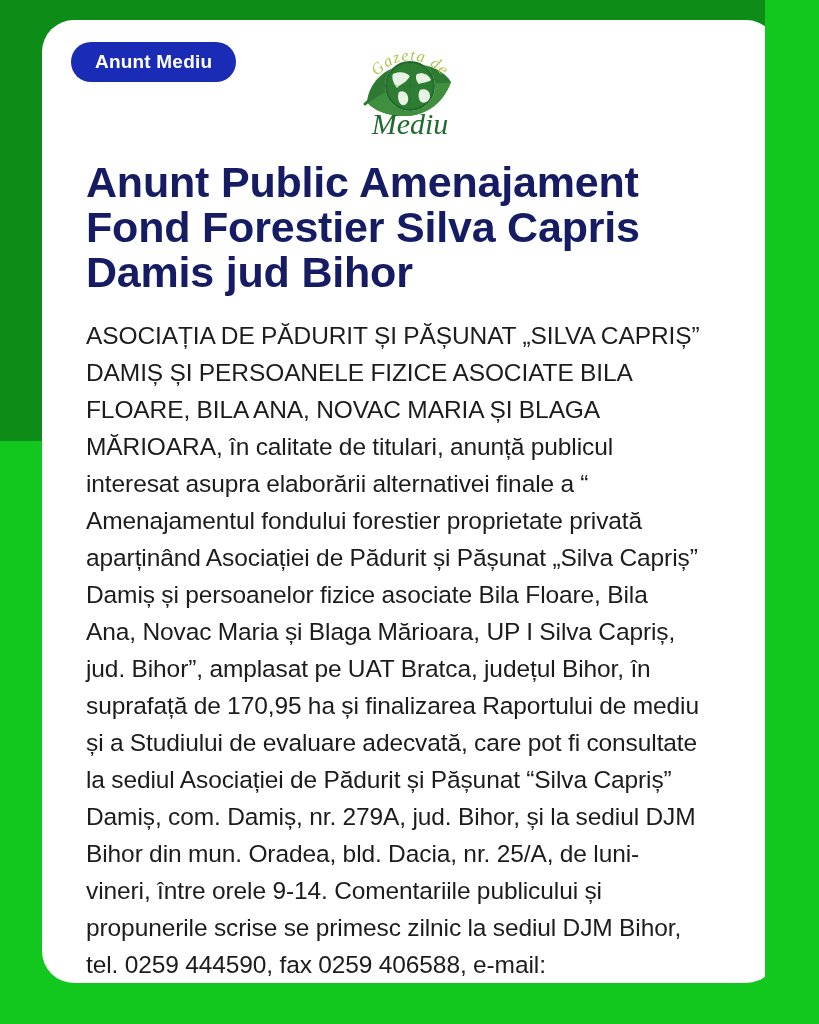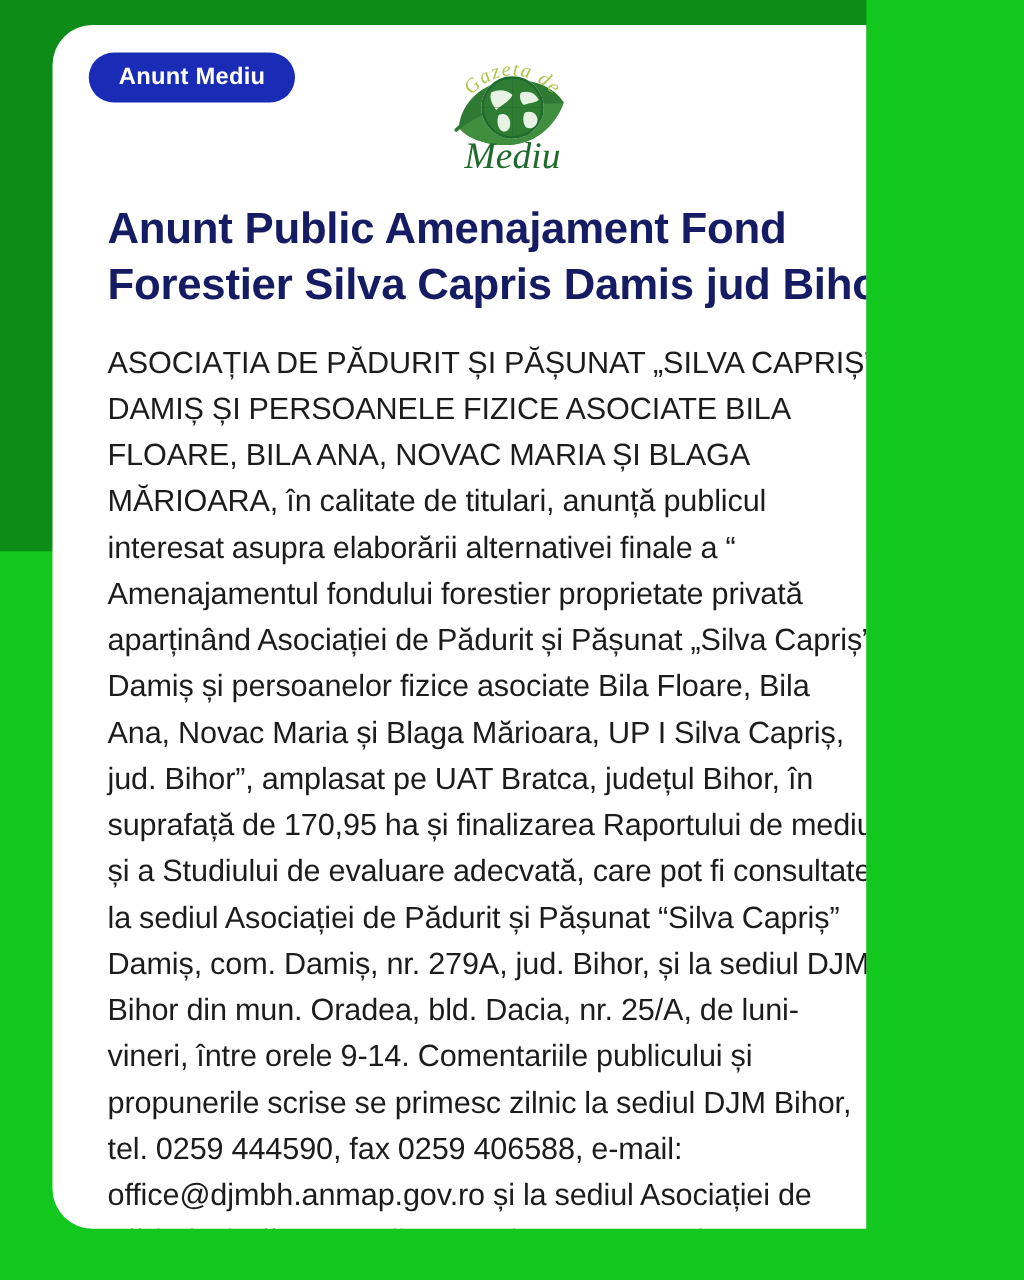"Anunt Mediu" #stage { width: 693px -> 765px }
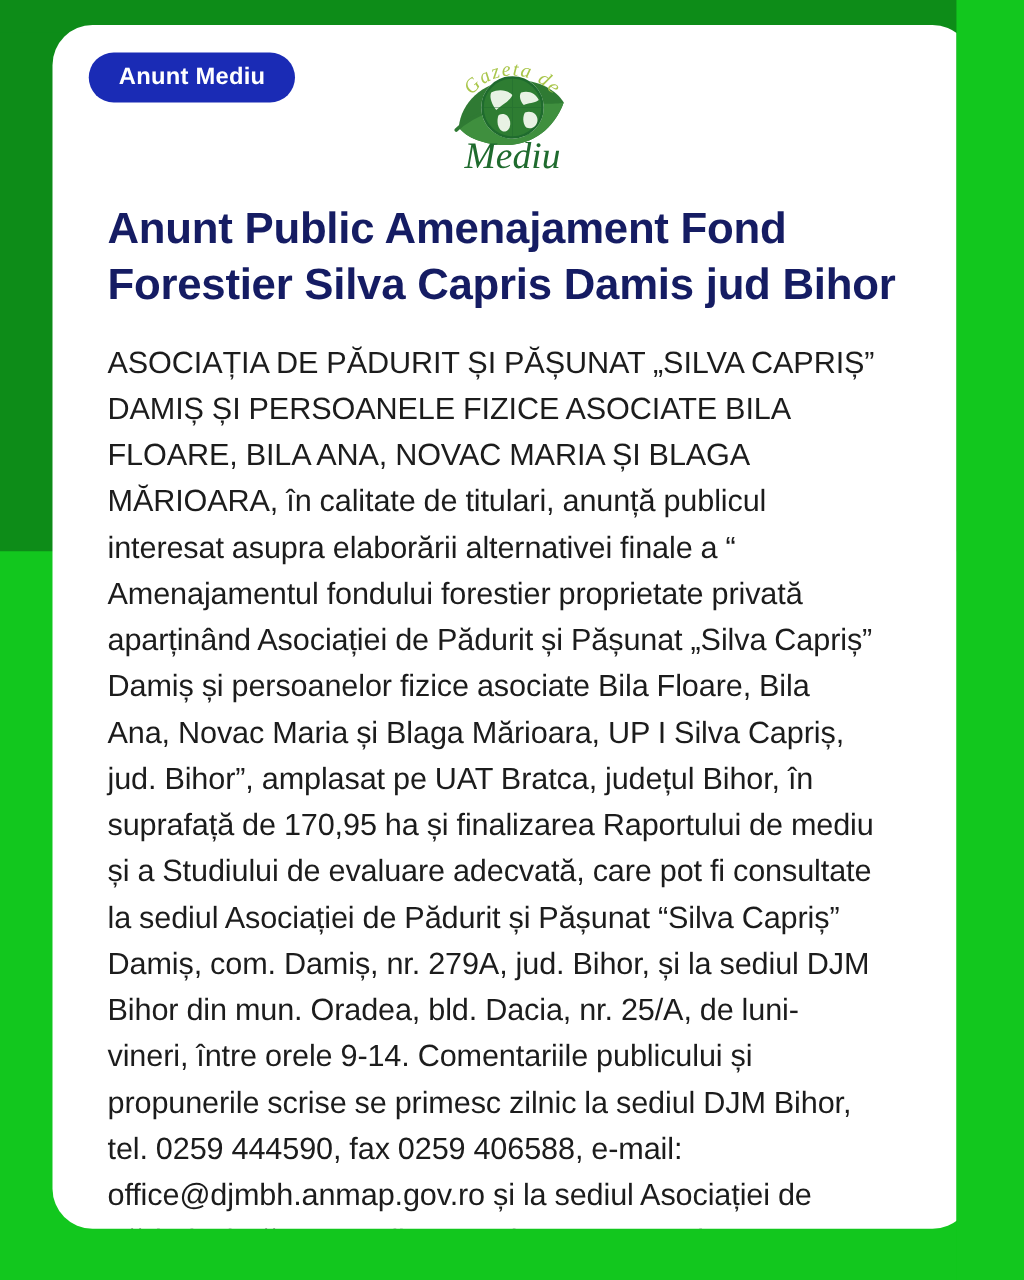"Anunt Public Amenajament Fond Forestier" .title { font-size: 35px -> 43px }
